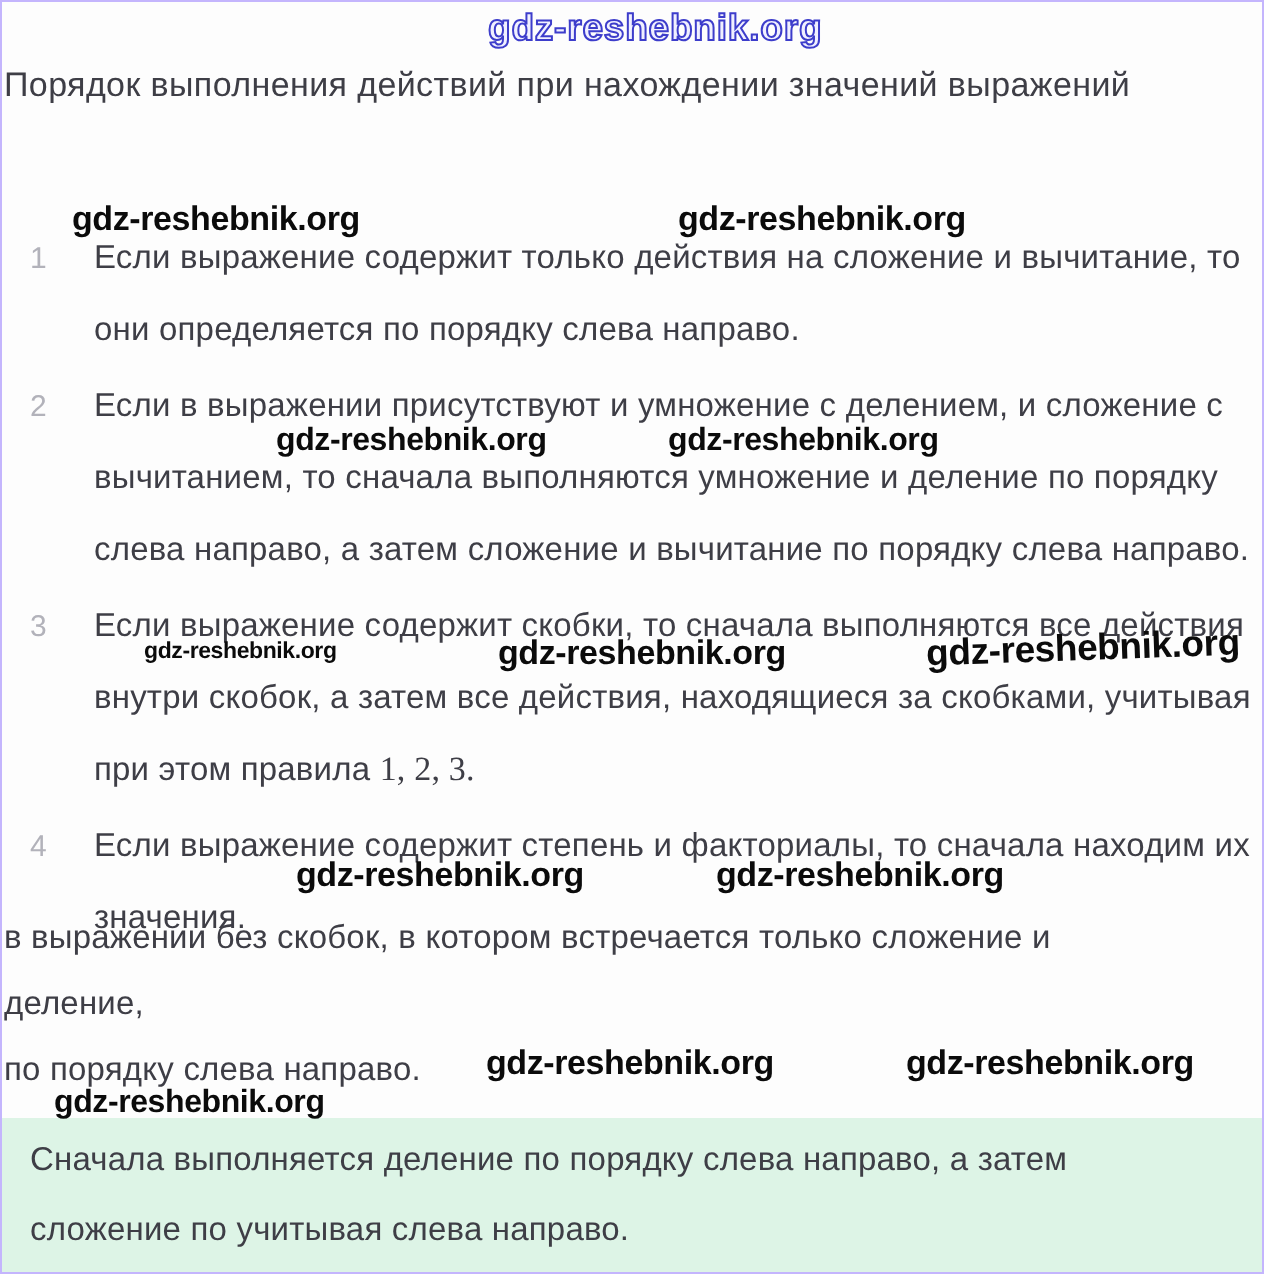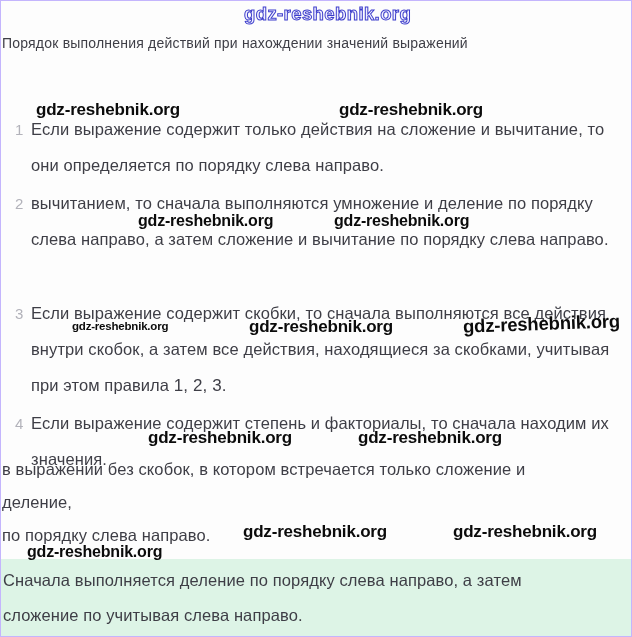"Порядок выполнения действий при" .intro { font-size: 14px -> 17px }
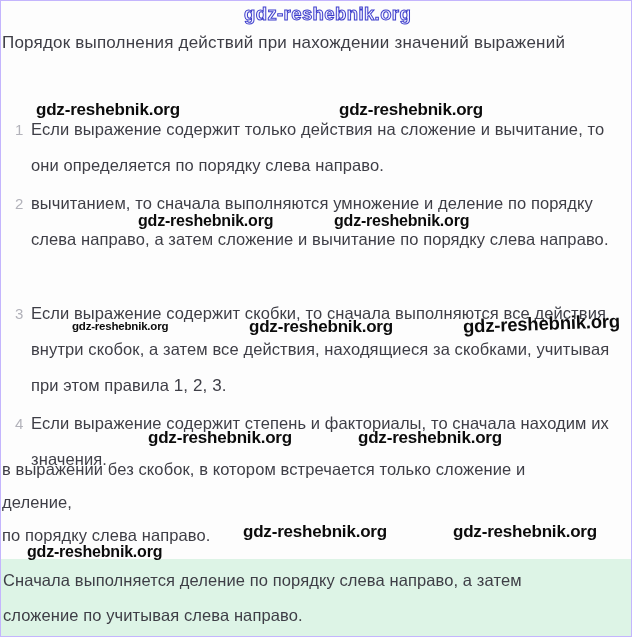"Если выражение содержит только действия" .rule-text { margin-left: 30px -> 46px }
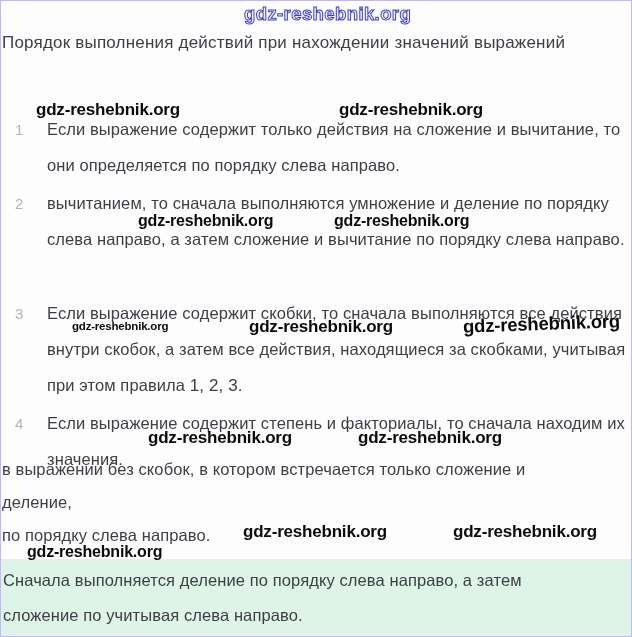"Если в выражении присутствуют и" div { html: none -> <div>Если в выражении присутствуют и умножение с делением, и сложение с</div> }
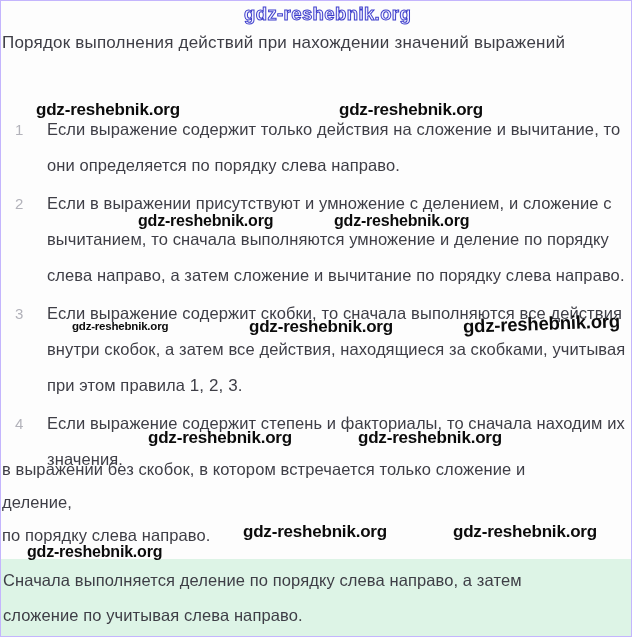"1, 2, 3." .math { font-family: Liberation Sans, sans-serif -> Liberation Serif, serif }
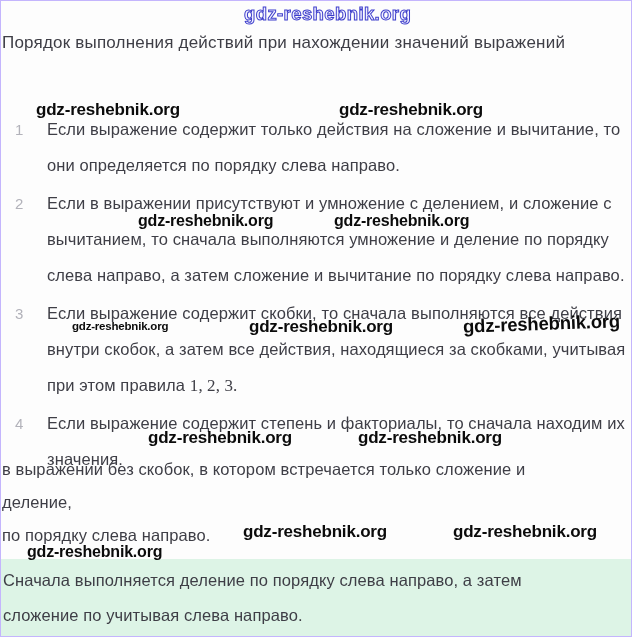"Сначала выполняется деление по порядку" .highlight-block { padding: 4px 2px 0 2px -> 4px 2px 0 14px }
